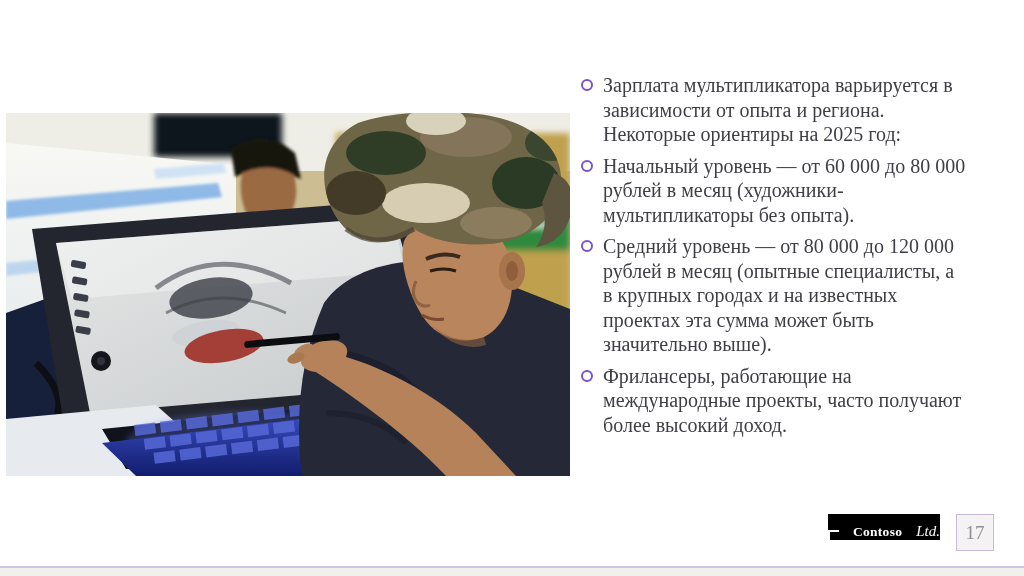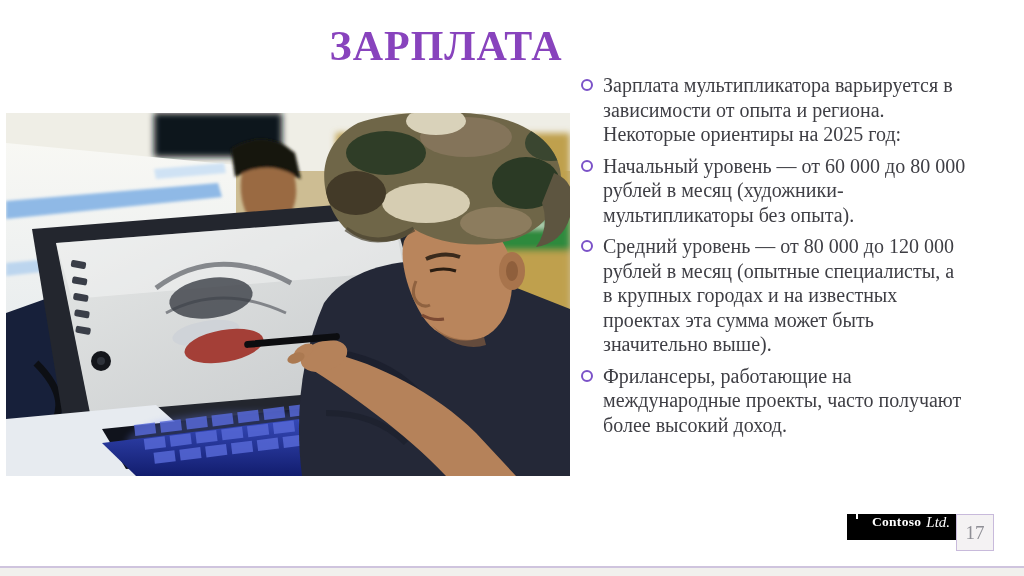"ЗАРПЛАТА" div.title { html: <div>ЗАРПЛАТА</div> -> none }
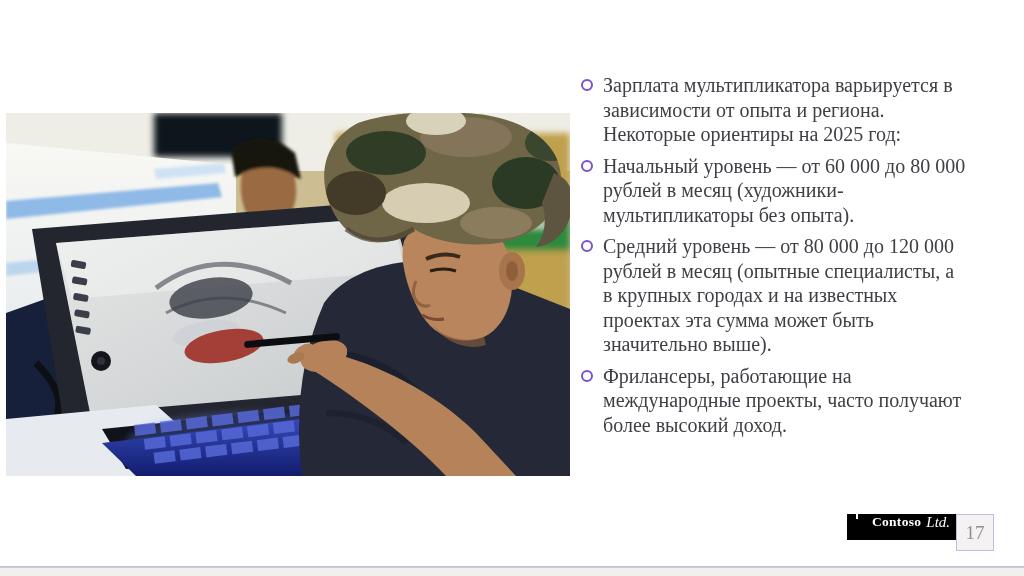"Contoso" .logo { align-items: flex-start -> flex-end; gap: 5px -> 14px; margin-left: 19px -> none }
